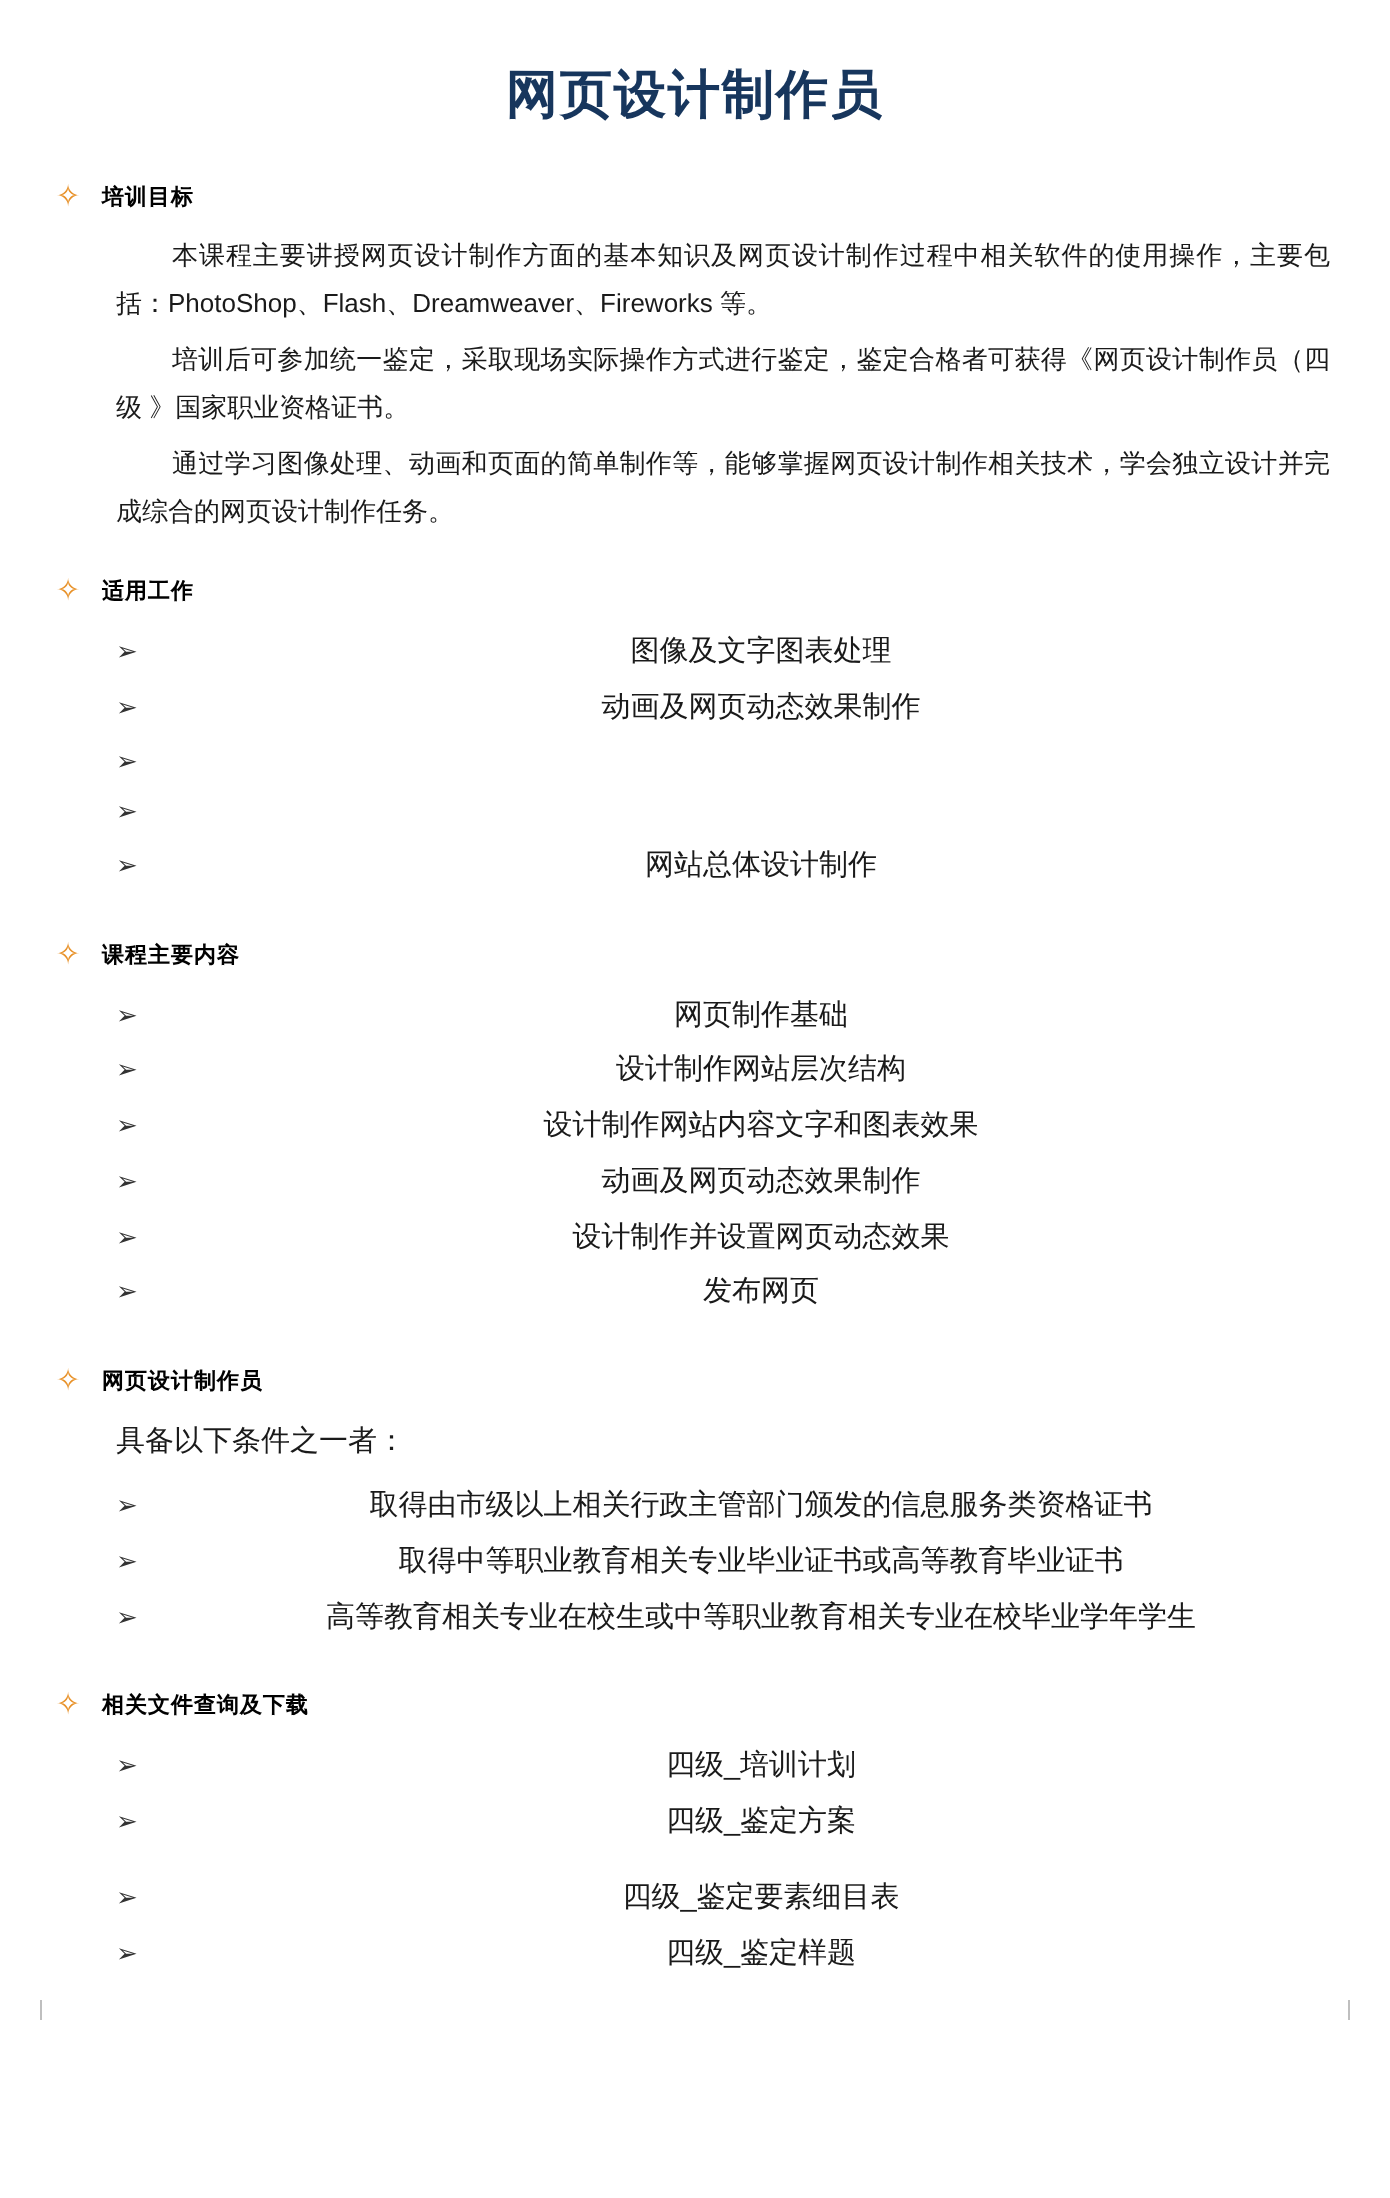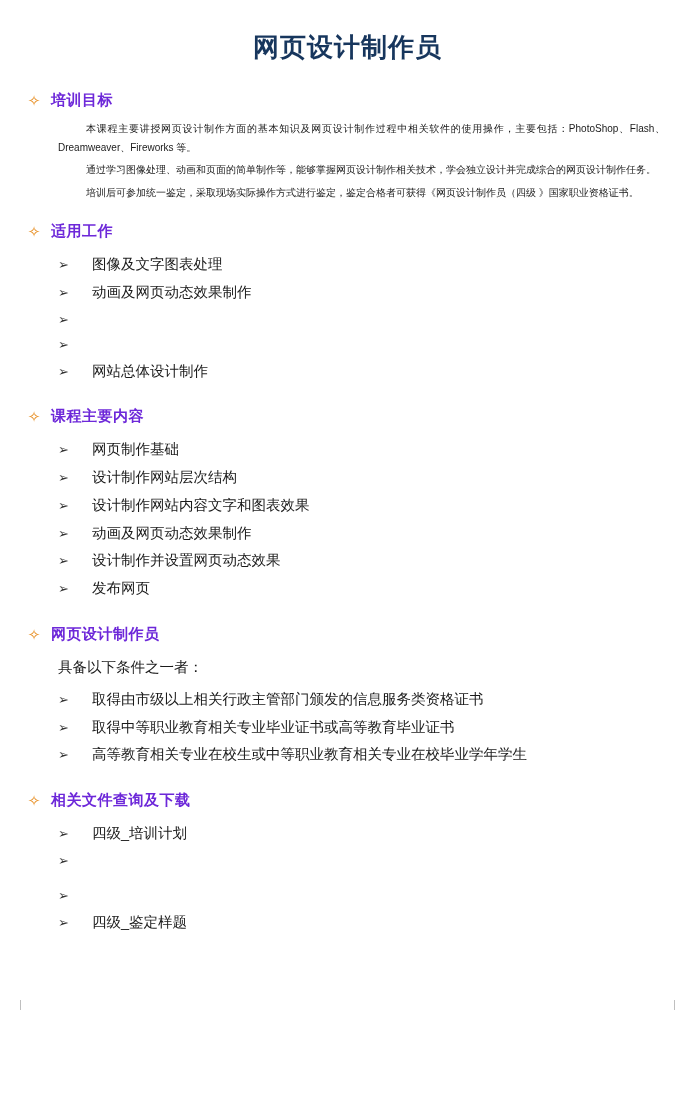"培训目标" .section-title { color: #6d28d9 -> #000000; font-size: 15px -> 11px }
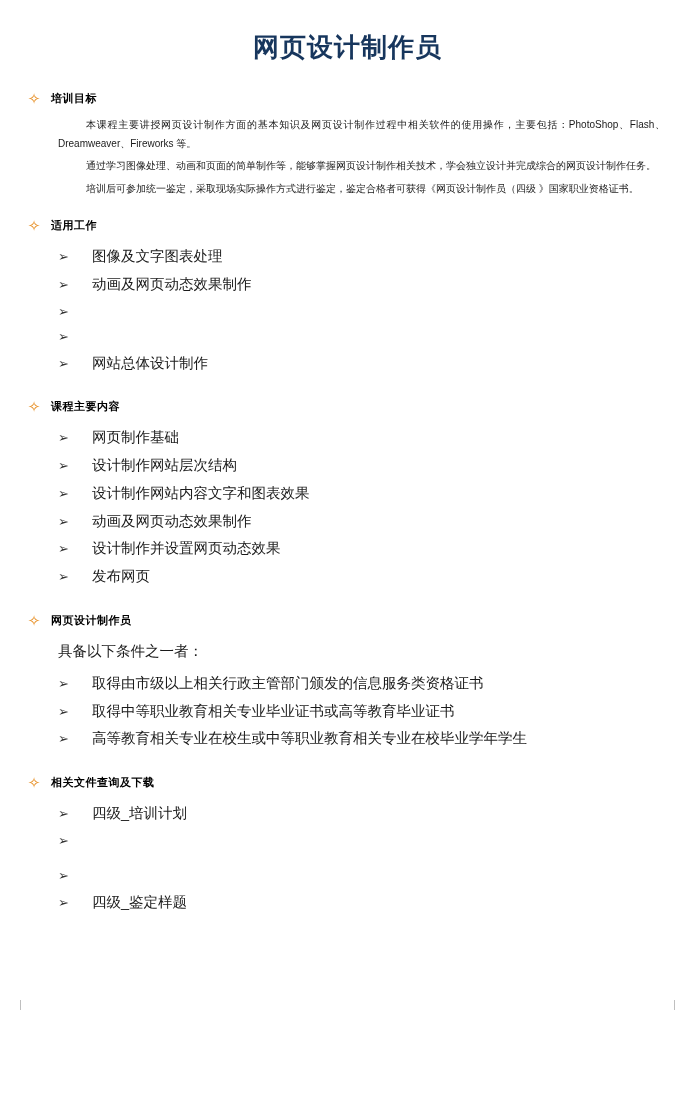"本课程主要讲授网页设计制作方面的基本知识及网页设计制作过程中相关软件的使用操作，" .para { font-size: 10px -> 13px }
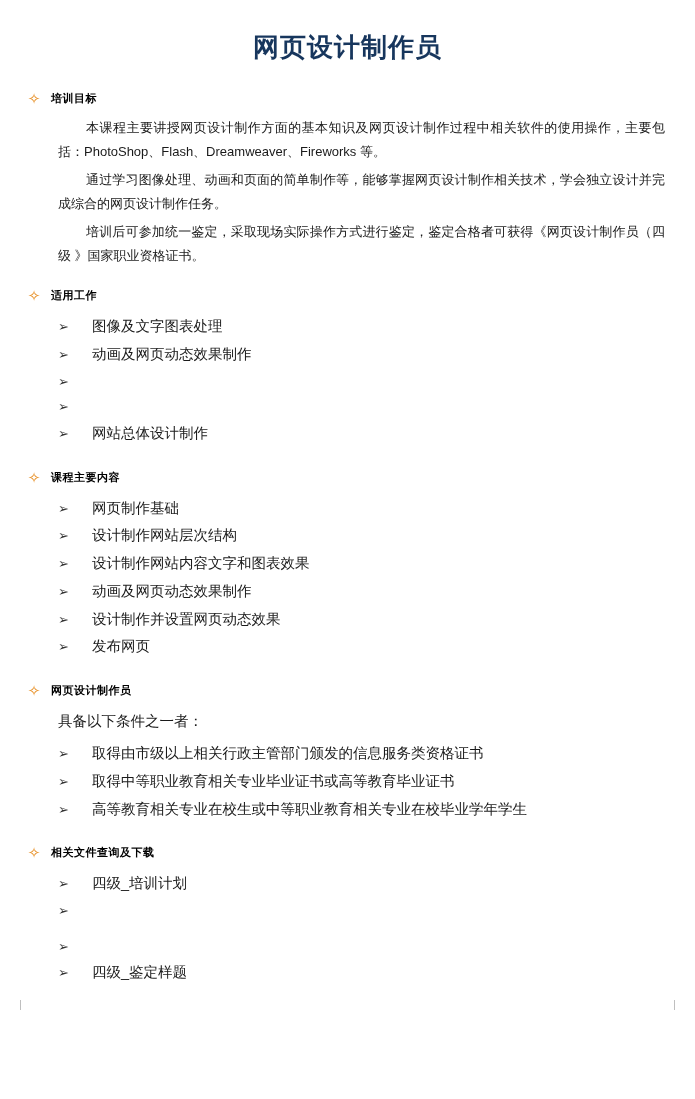"通过学习图像处理、动画和页面的简单制作等，能够掌握网页设计制作相关技术，学会独立" p.para { order: before "培训后可参加统一鉴定，采取现场实际操作方式进行鉴定，鉴定合格者可获得《网页设计制" -> after "培训后可参加统一鉴定，采取现场实际操作方式进行鉴定，鉴定合格者可获得《网页设计制" }
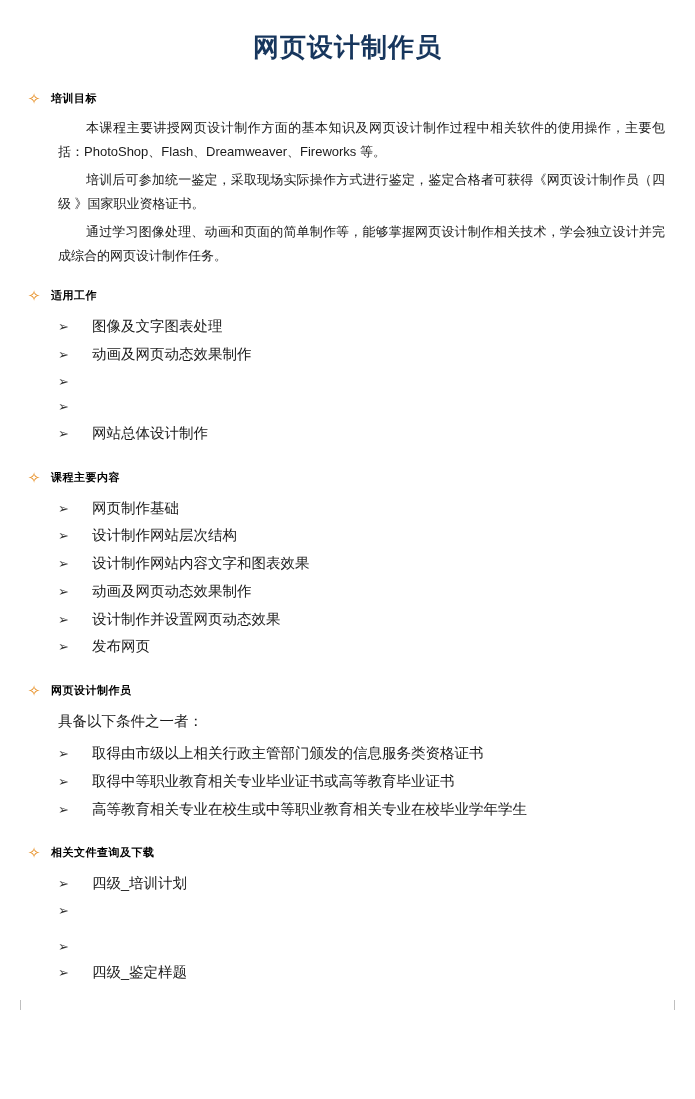"图像及文字图表处理" .li-text { text-align: none -> center }
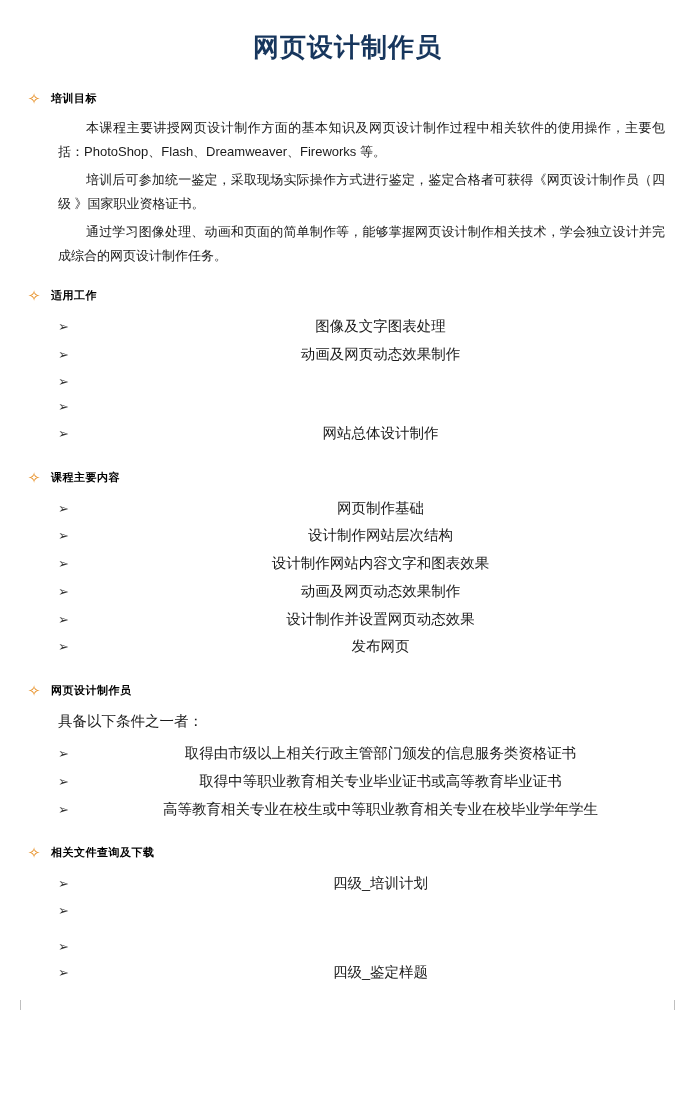"四级_鉴定方案" span.li-text { html: none -> <span>四级_鉴定方案</span> }
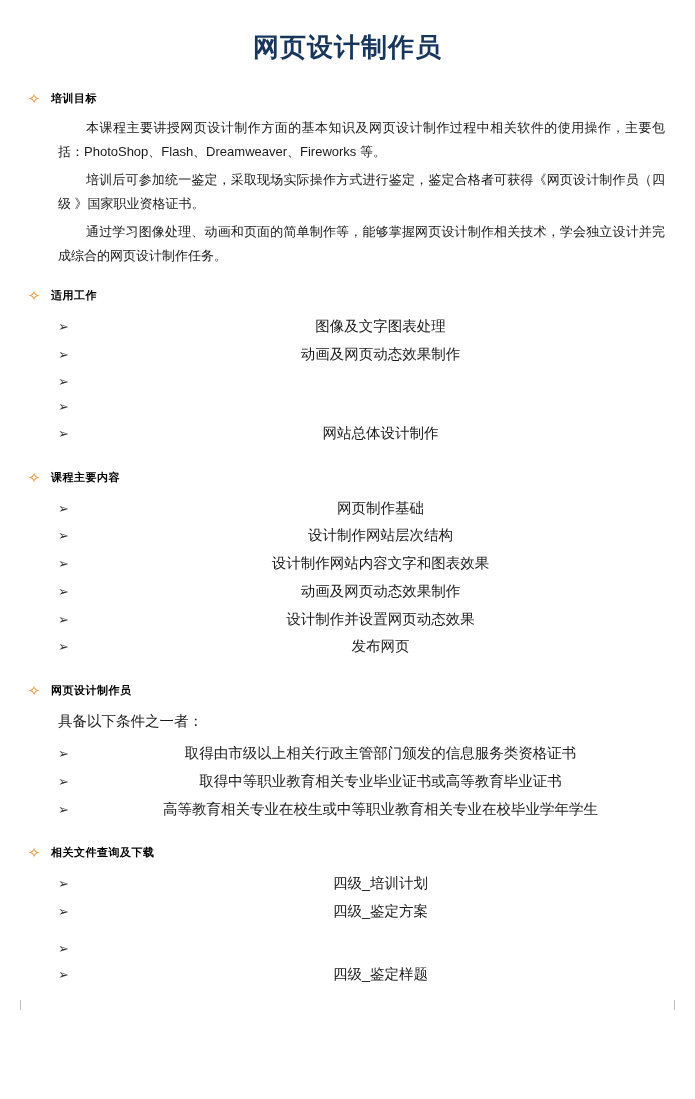"四级_鉴定要素细目表" span.li-text { html: none -> <span>四级_鉴定要素细目表</span> }
